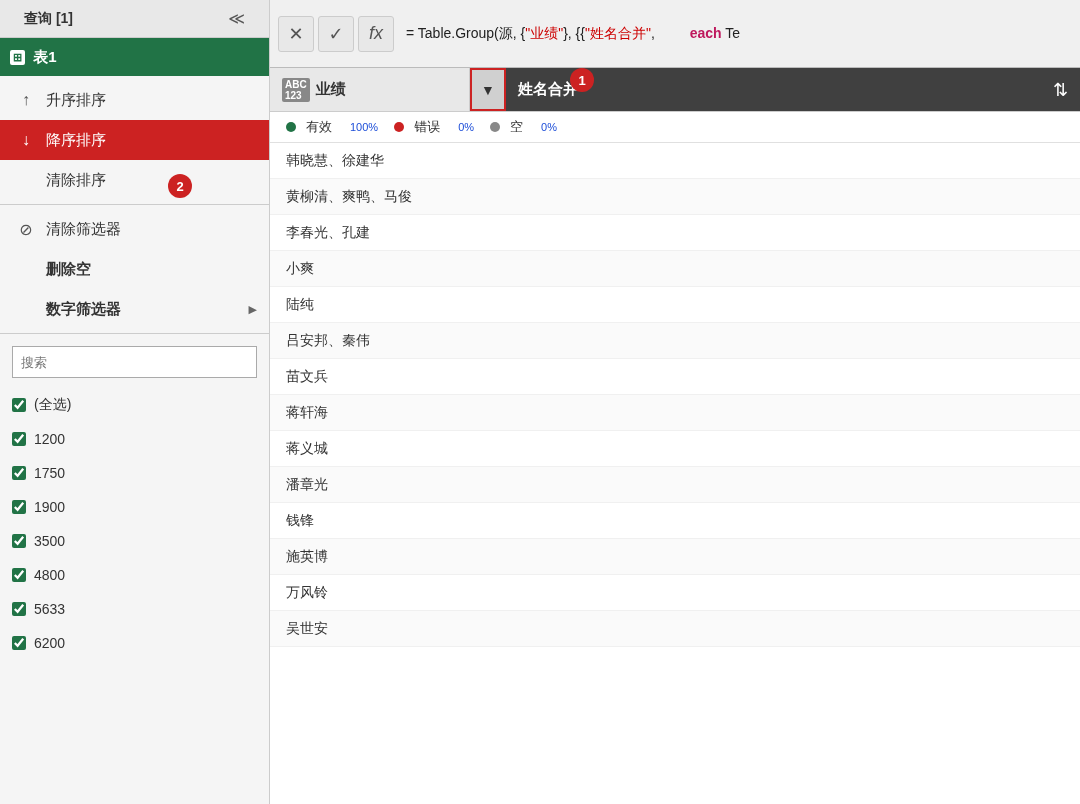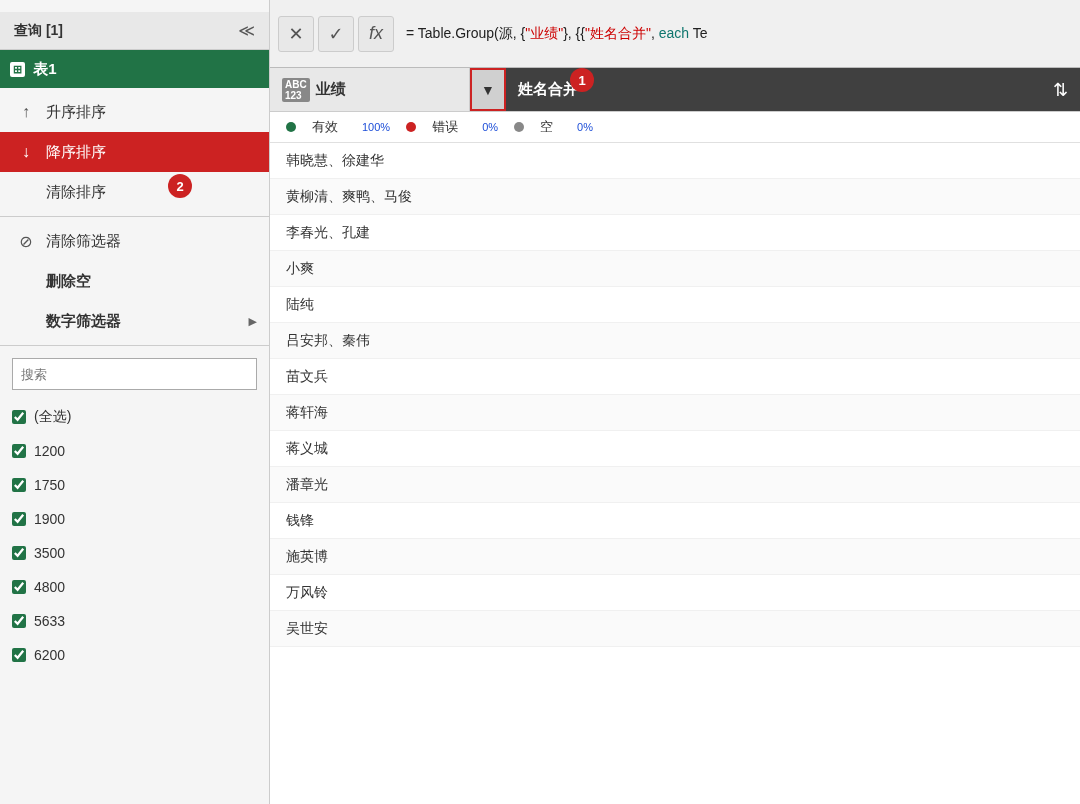"查询 [1]" .query-header { margin-top: 12px -> none; padding: 0 14px -> 0 24px }
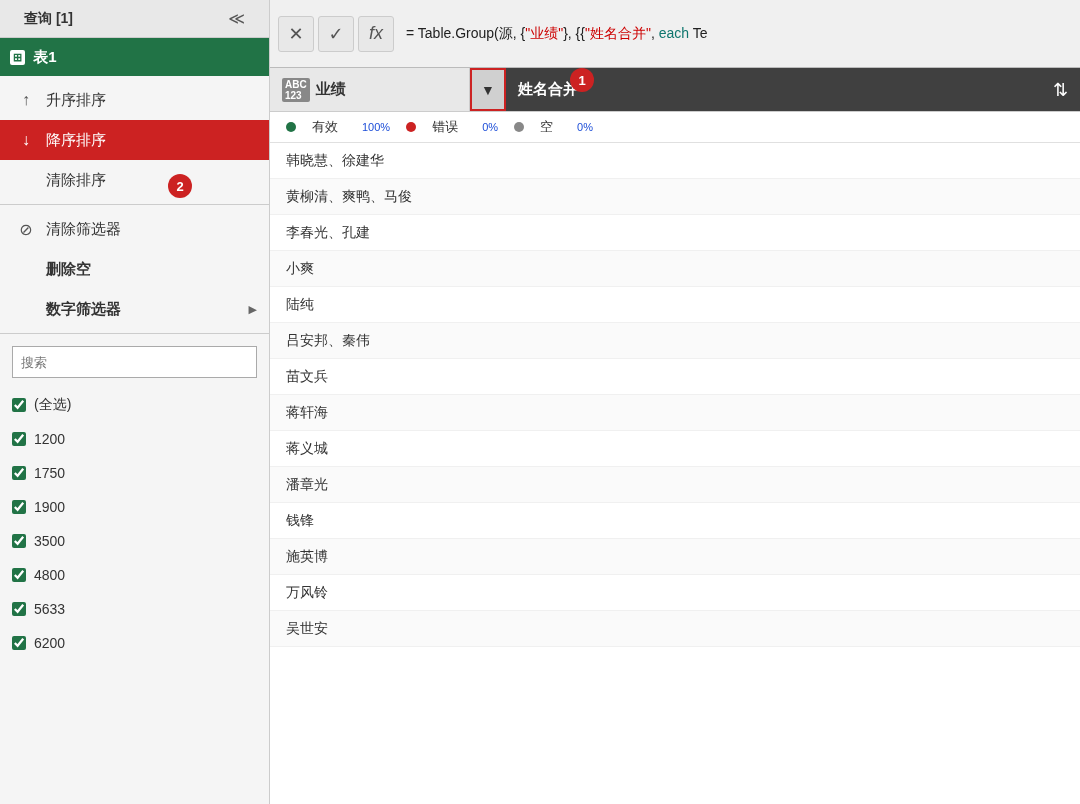"each" .formula-text .kw-darkblue { color: #0f766e -> #be185d; font-weight: normal -> bold; margin-left: none -> 31px }
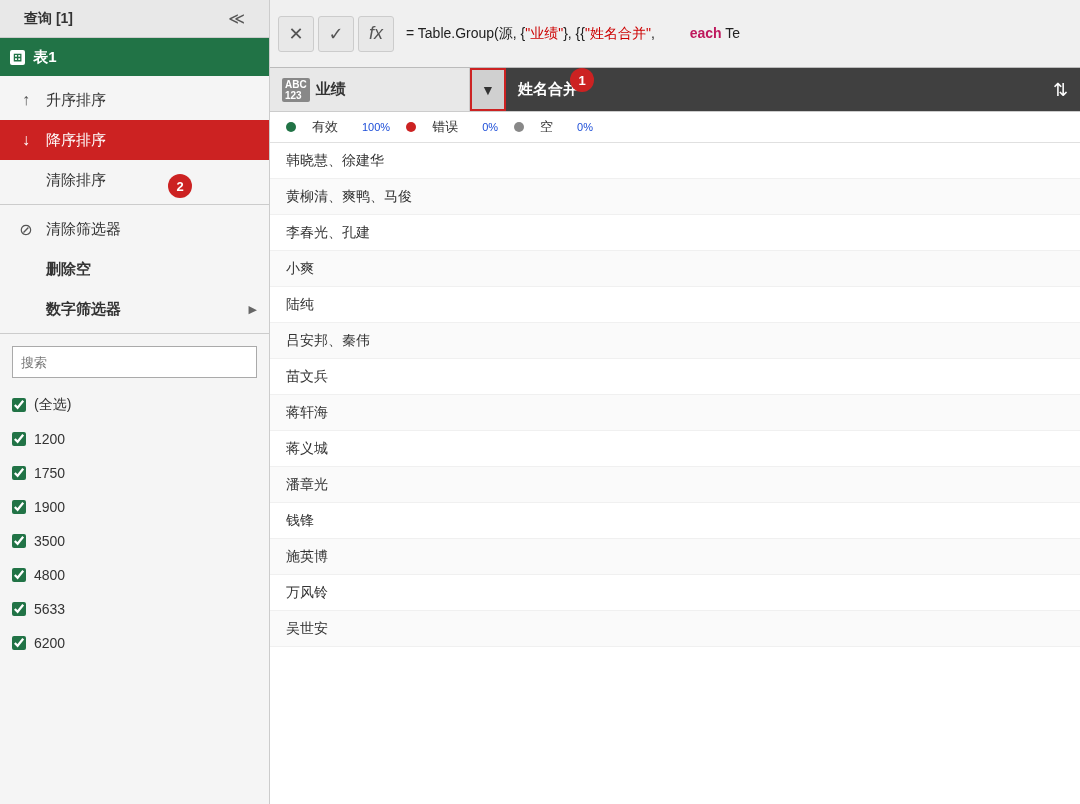"有效" .stat-item { gap: 16px -> 10px }
